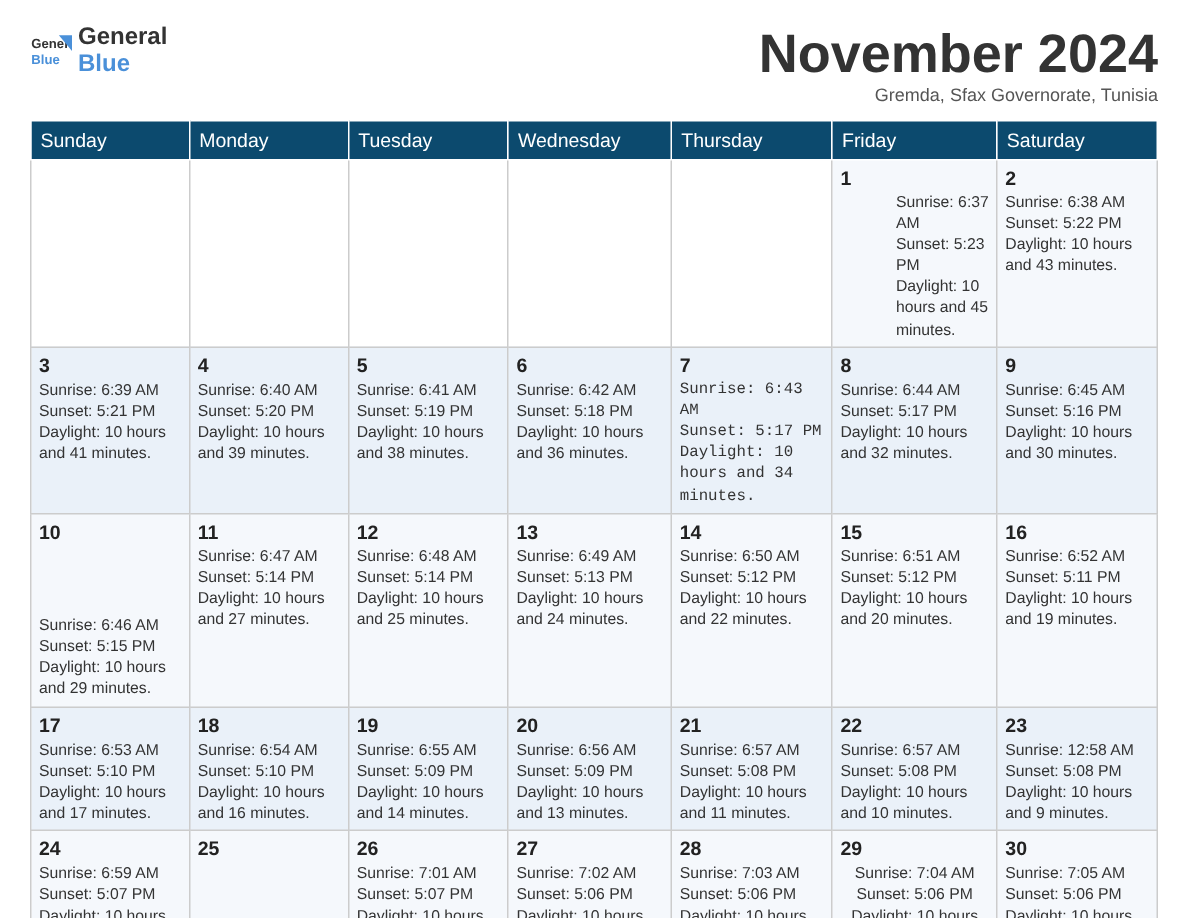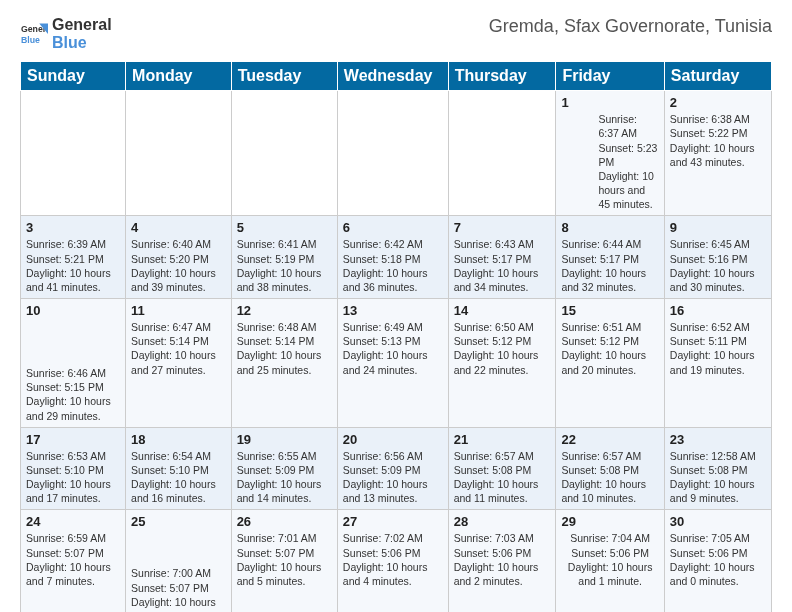"November 2024" div.main-title { html: none -> <div>November 2024</div> }
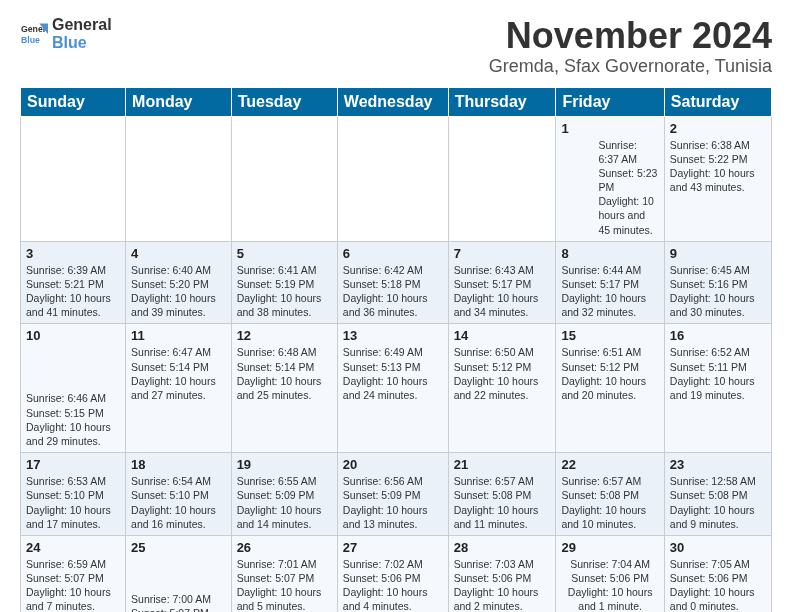"Gremda, Sfax Governorate, Tunisia" .subtitle { font-size: 18px -> 12px }
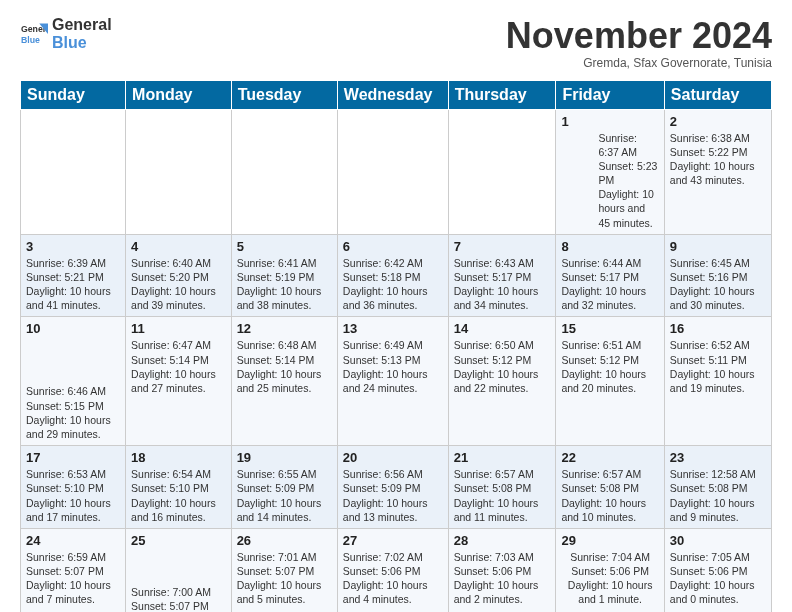"Sunday" .calendar thead tr th { background-color: #0369a1 -> #0c4a6e; font-size: 16px -> 13px; font-weight: bold -> normal }
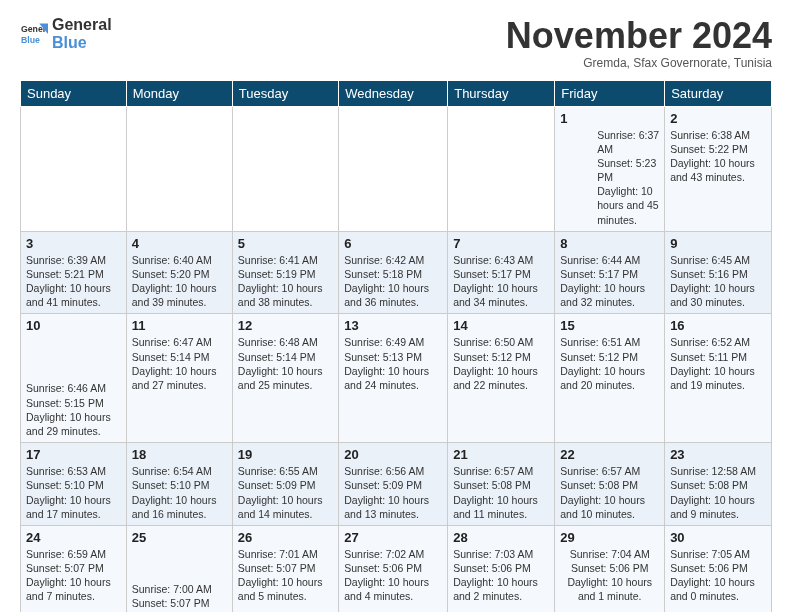"Sunrise: 6:43 AM" div.cell-info { font-family: none -> Liberation Mono, monospace }
